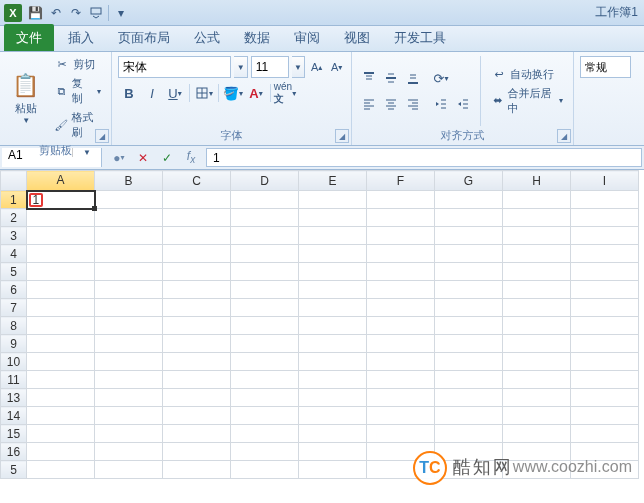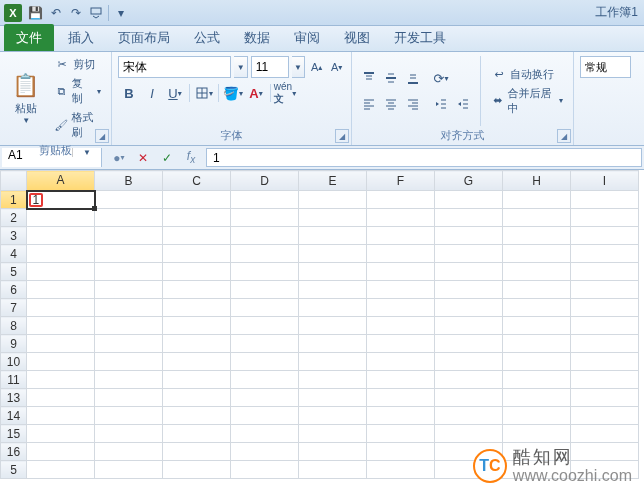"酷知网" .wm .txt { flex-direction: column -> none }
